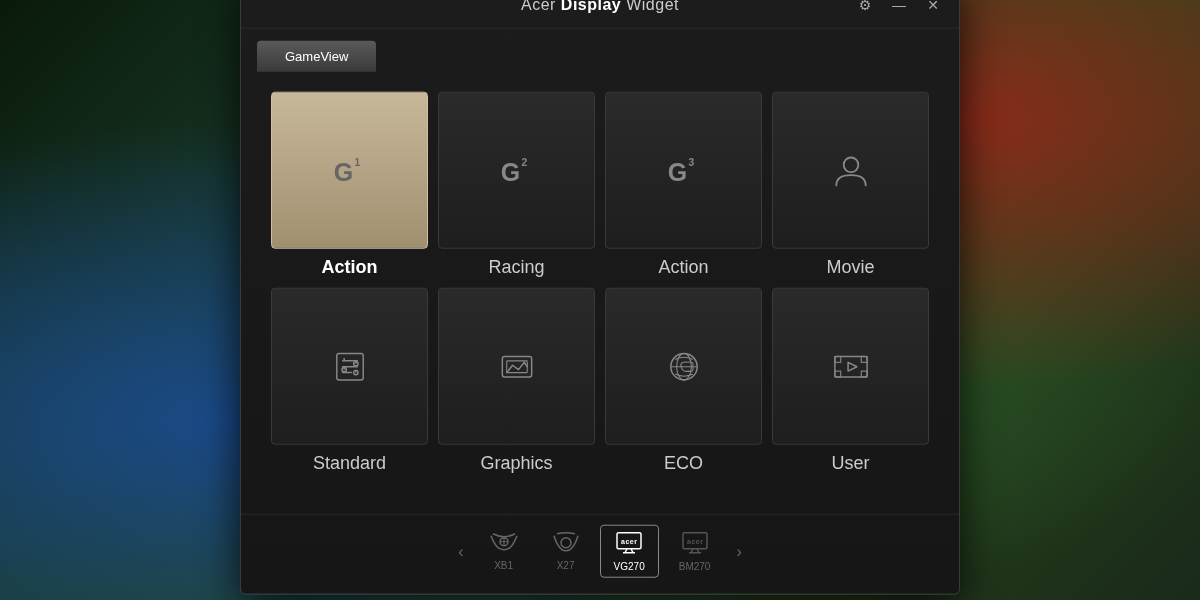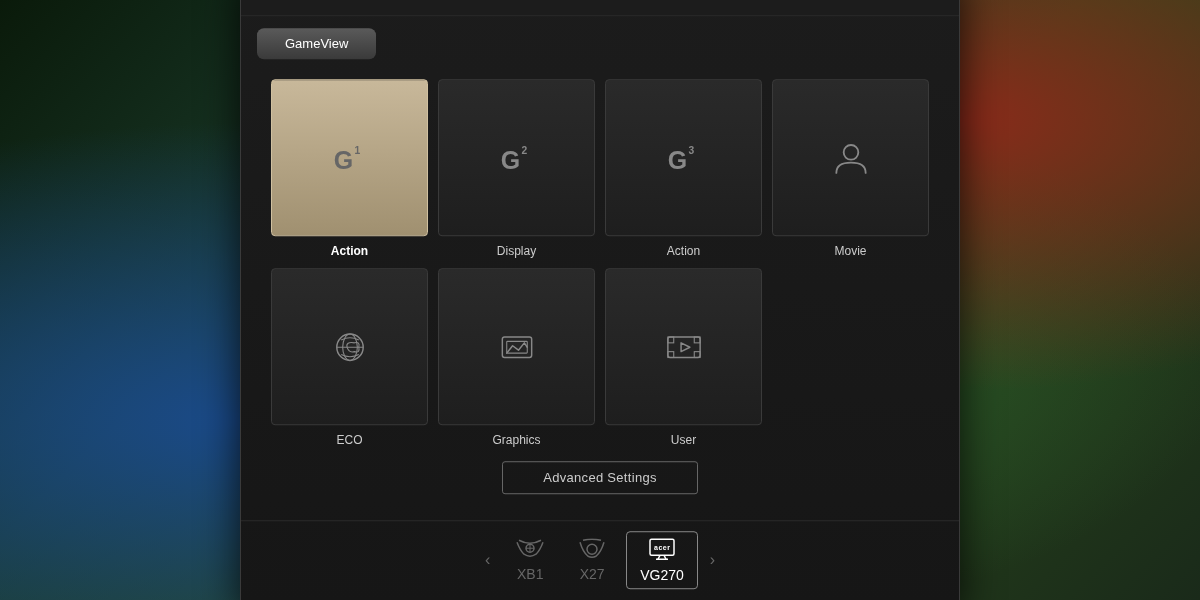"GameView" .tab.active { border-radius: 7px -> none }
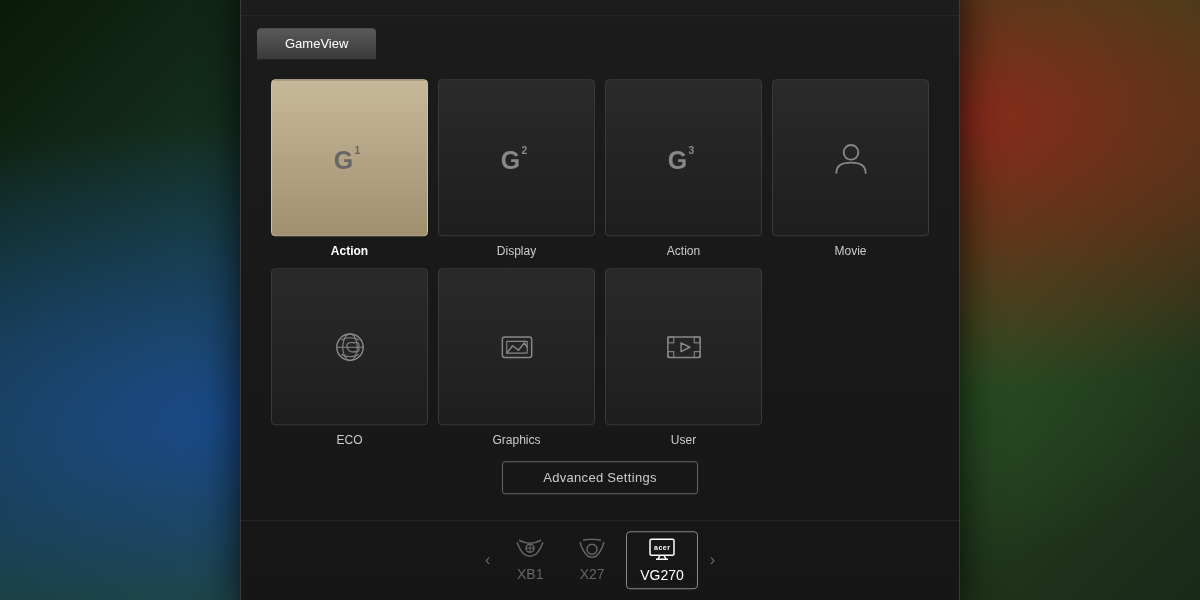"Action" .mode-label { font-size: 12px -> 18px }
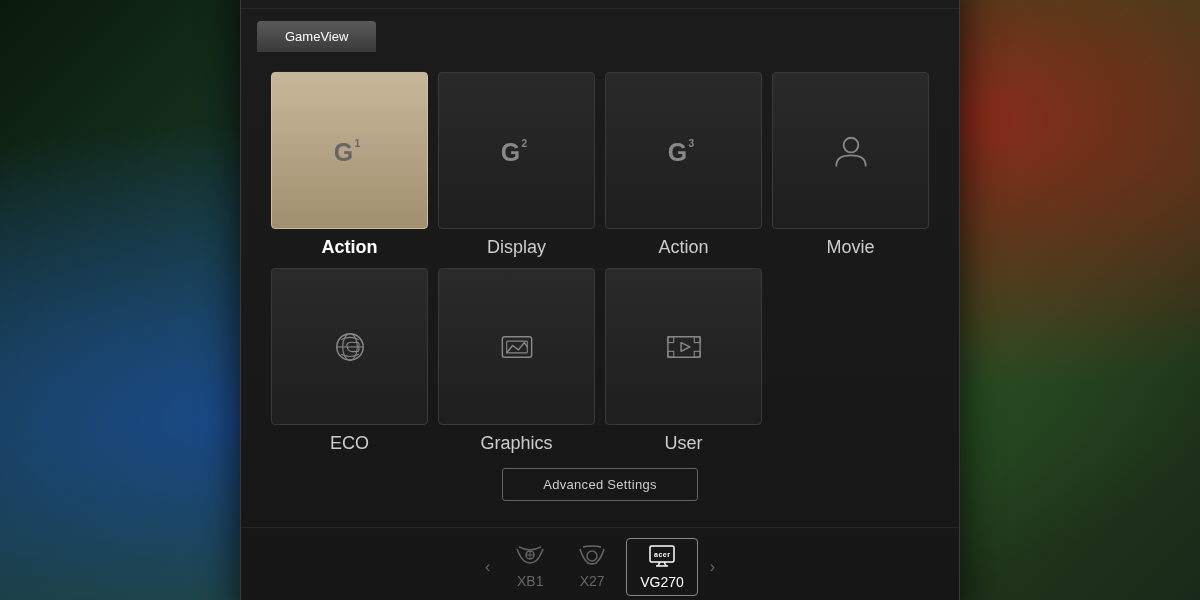"Display" span.mode-label { text: Display -> Racing }
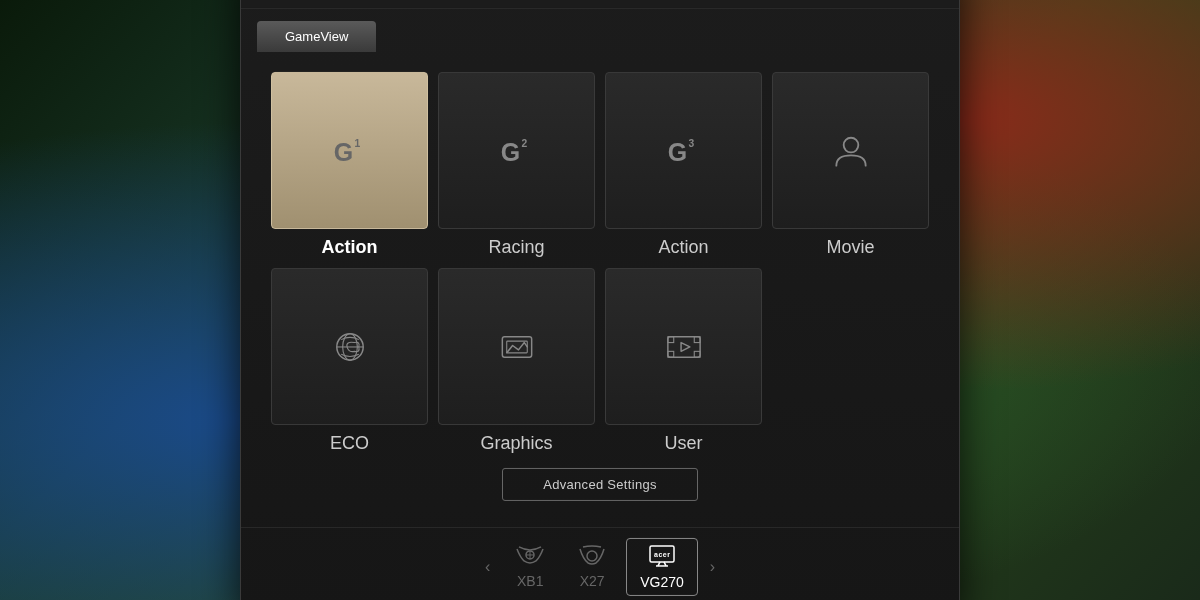"Standard" div.mode-item { html: none -> <div> <div> <svg> <rect></rect> <line></line> <line></line> <line></line> <circle></circle> <line></line> <line></line> <line></line> <line></line> <circle></circle> <circle></circle> </svg> </div> <span>Standard</span> </div> }
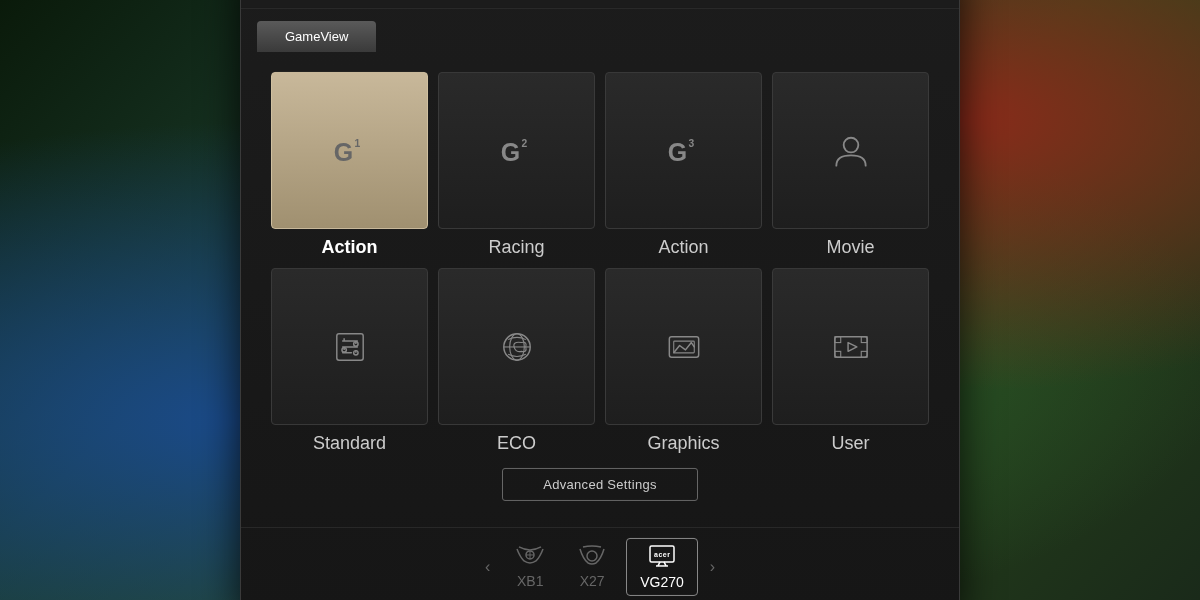"ECO" div.mode-item { order: before "Graphics" -> after "Graphics" }
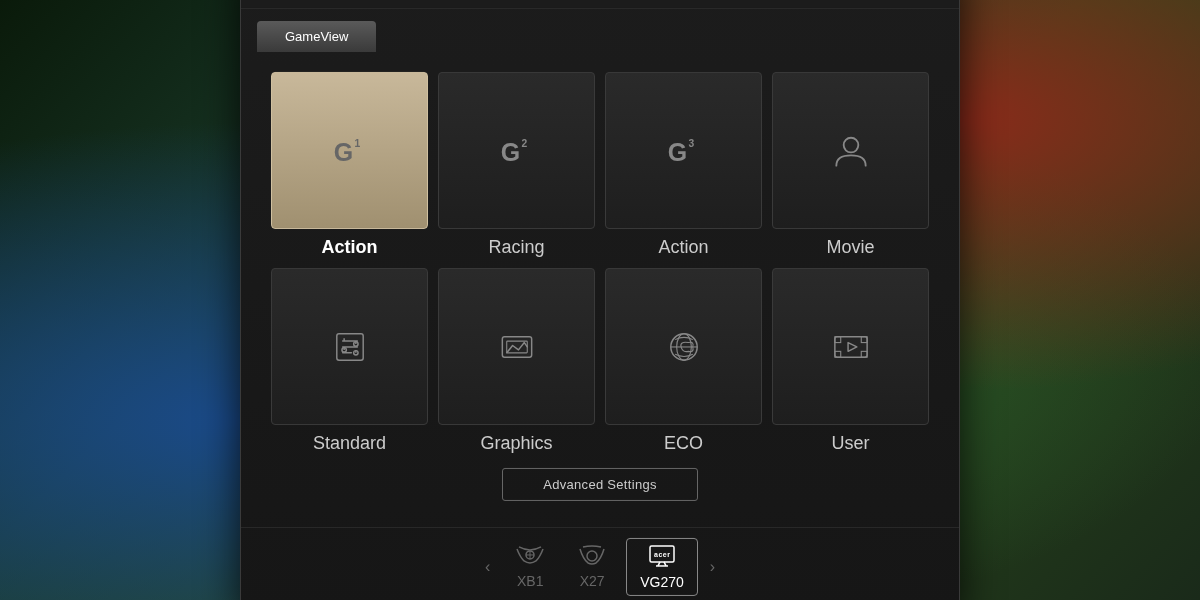"Advanced Settings" div.advanced-btn-row { html: <div> <button>Advanced Settings</button> </div> -> none }
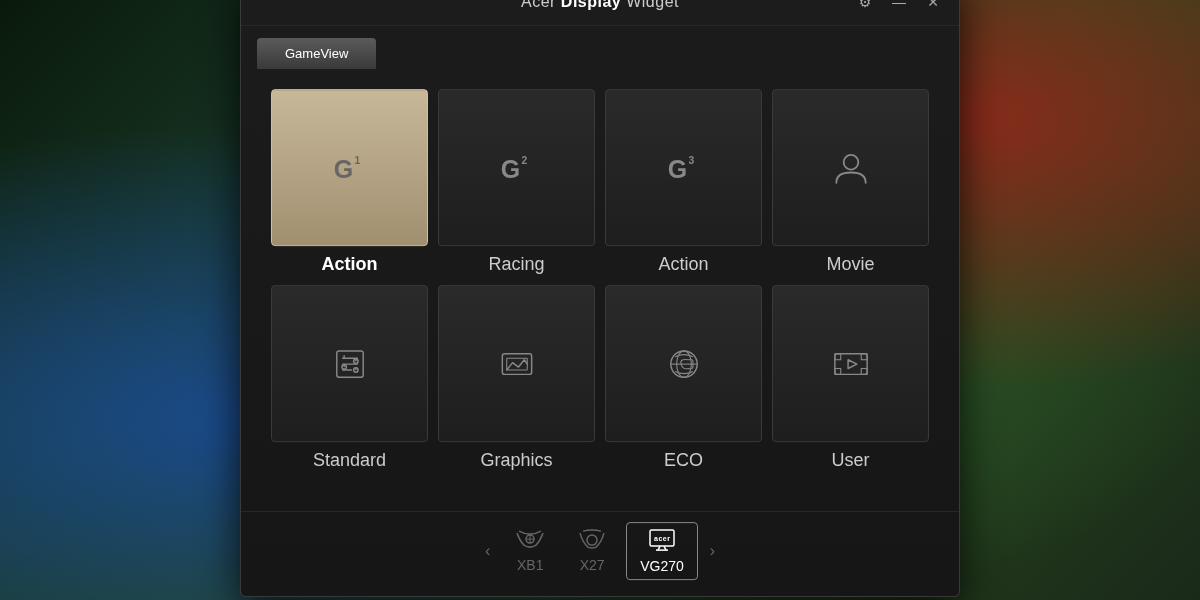"XB1" .monitor-name { font-size: 14px -> 10px }
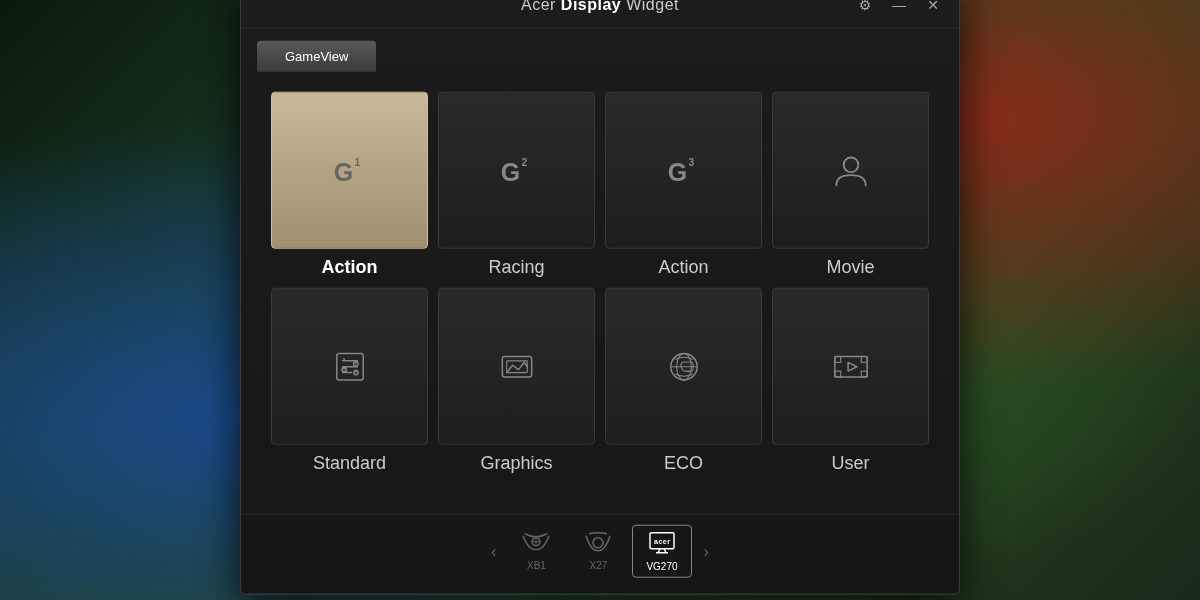"BM270" div.monitor-item { html: none -> <div> <div> <svg> <rect></rect> <line></line> <line></line> <line></line> <text>acer</text> </svg> </div> <span>BM270</span> </div> }
